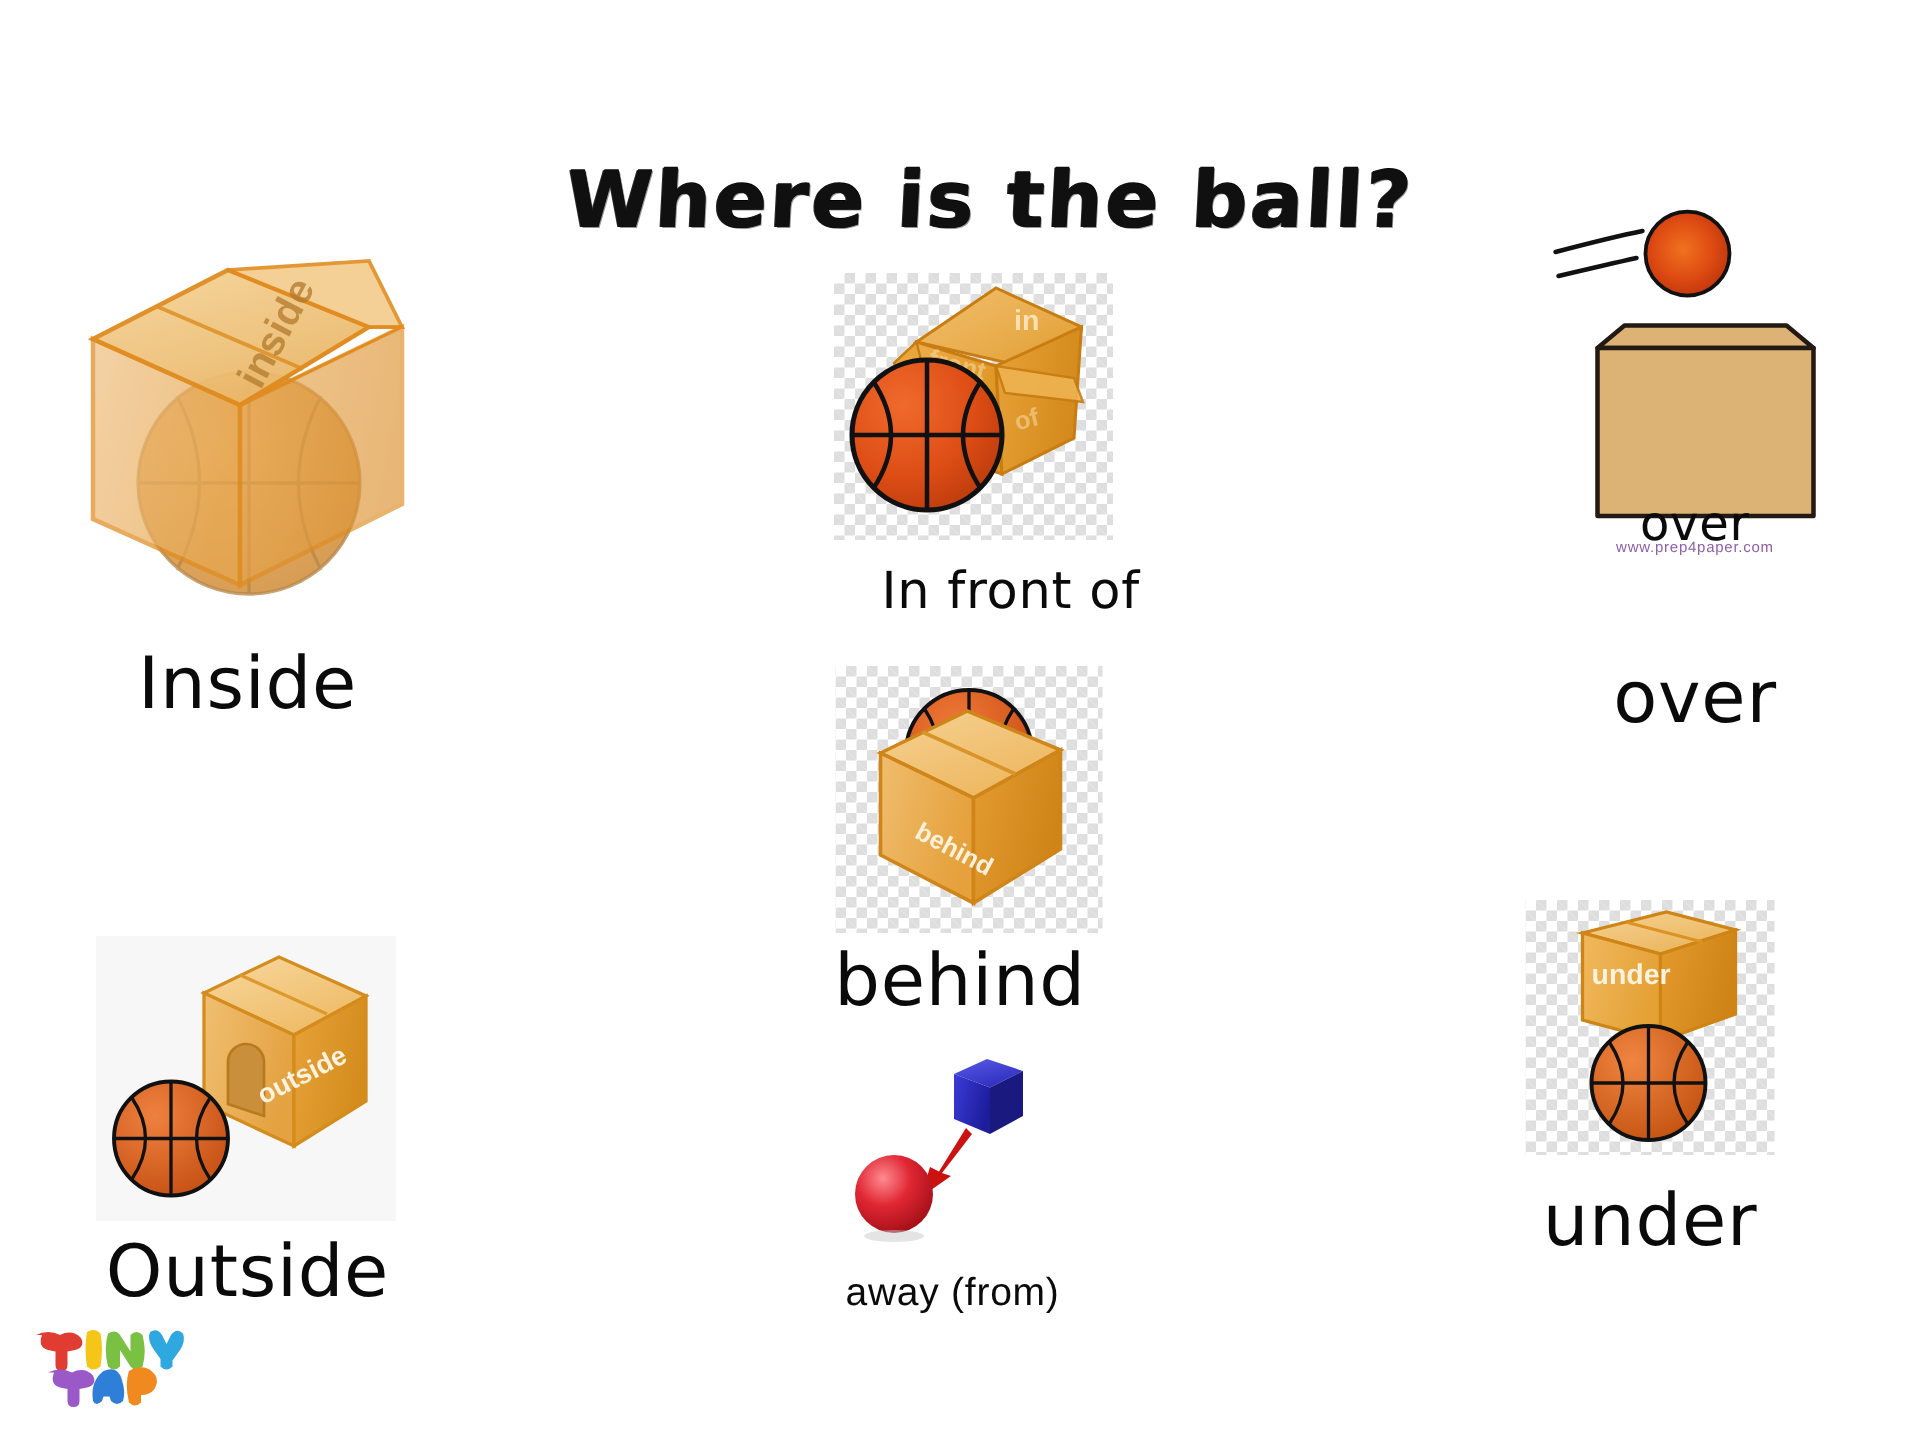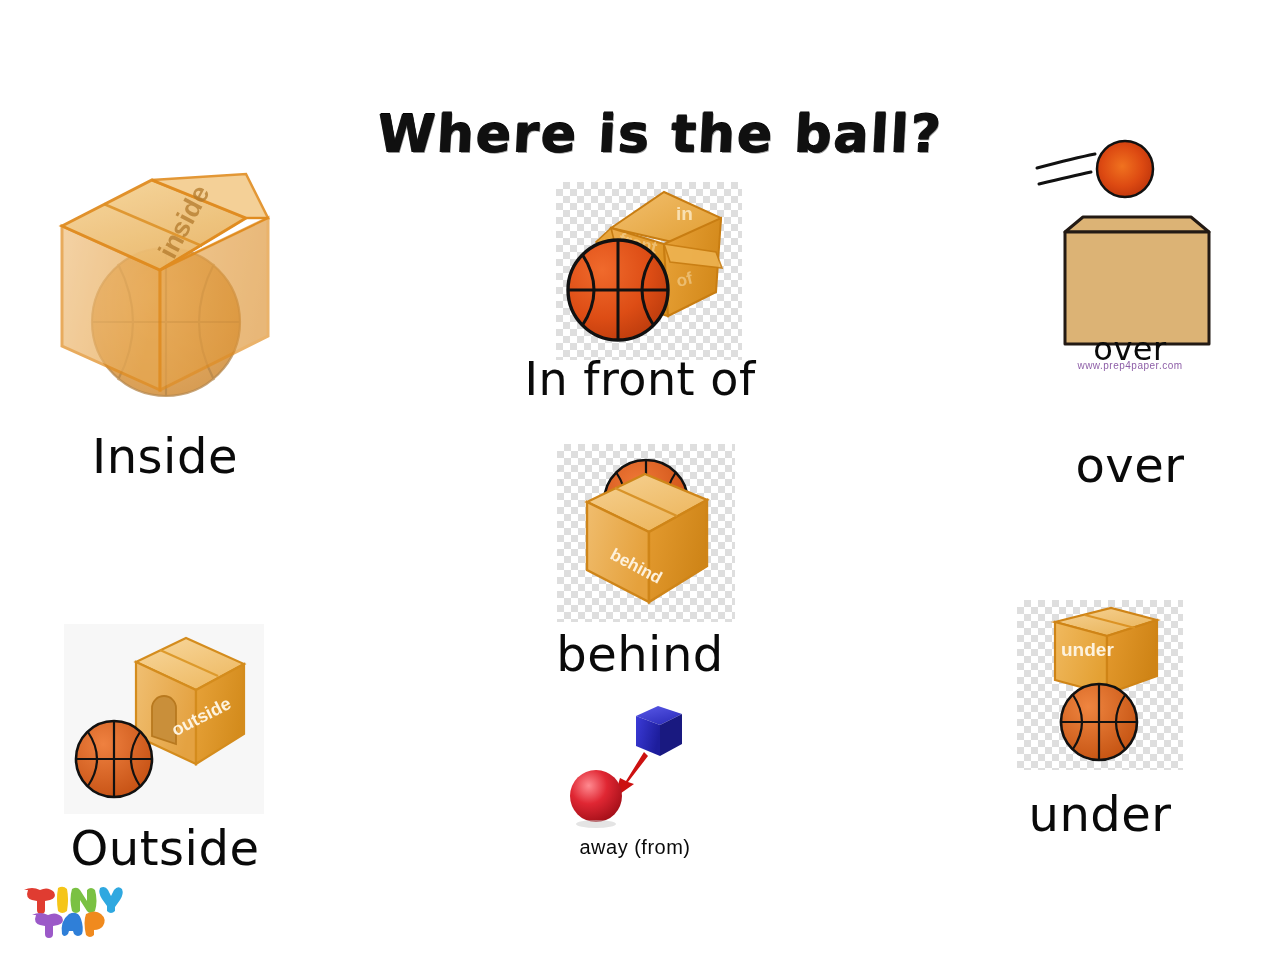"In front of" div.label { font-size: 46px -> 34px; text-align: none -> right; top: 170px -> 192px }
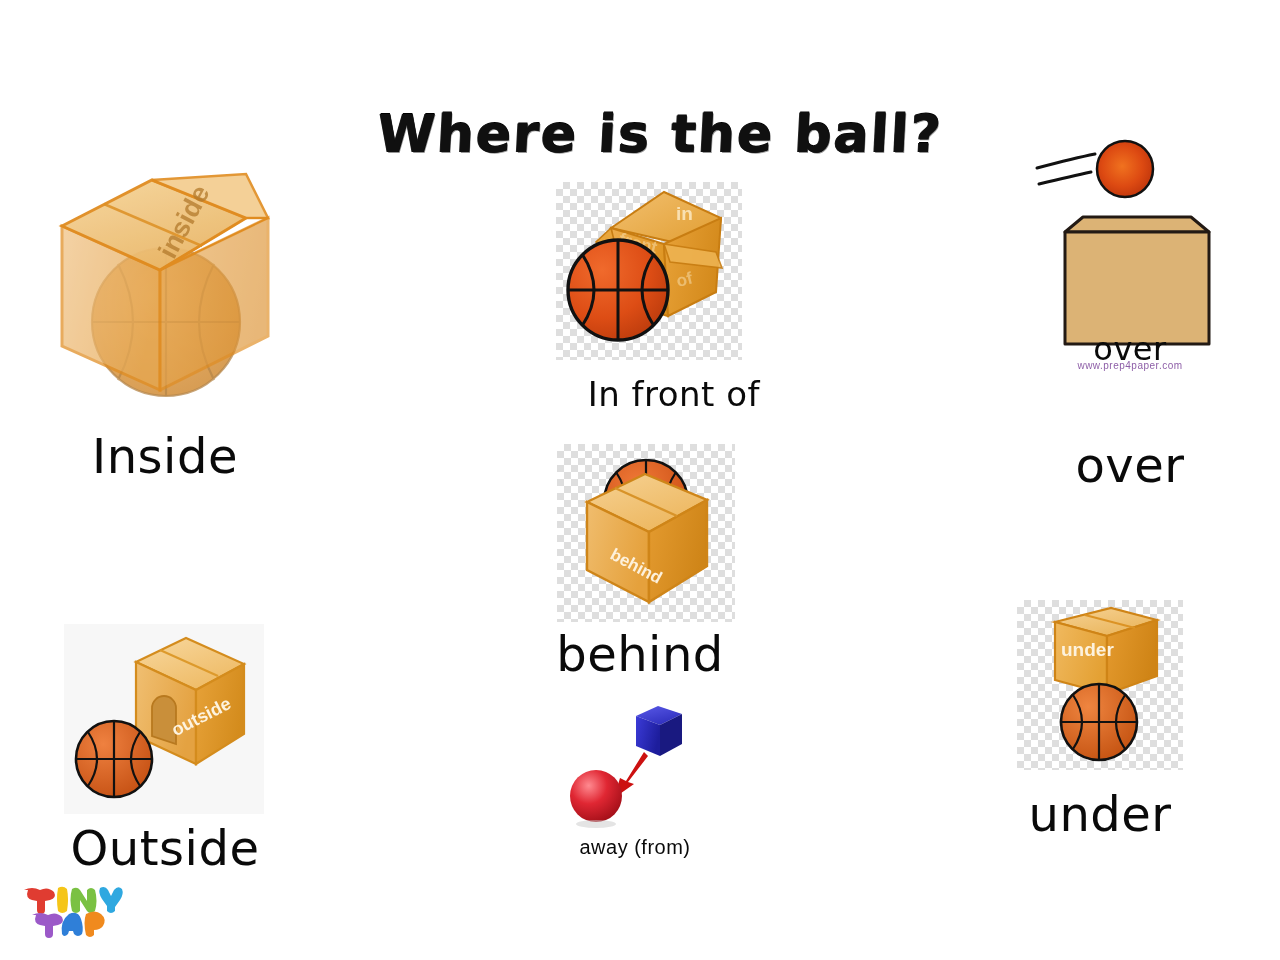"away (from)" div.label { font-size: 20px -> 26px; top: 142px -> 152px }
